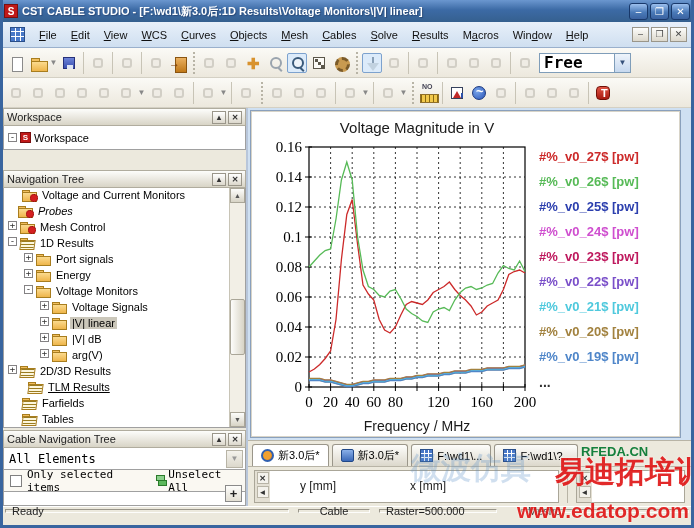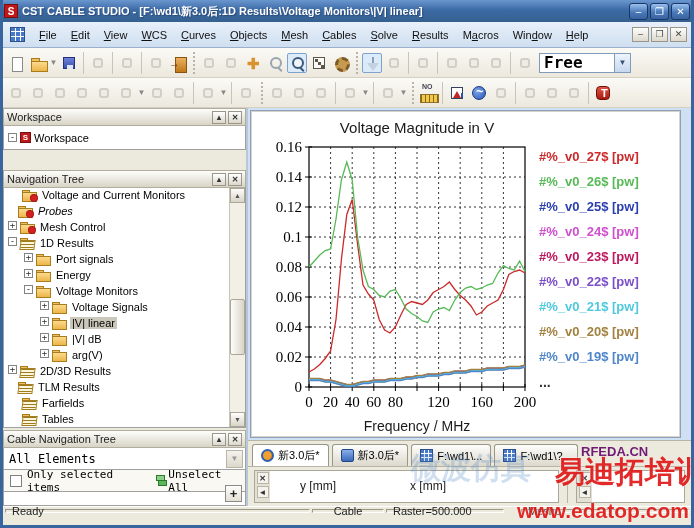"TLM Results" div.trow { padding-left: 0 -> 10px; text-decoration: none -> underline }
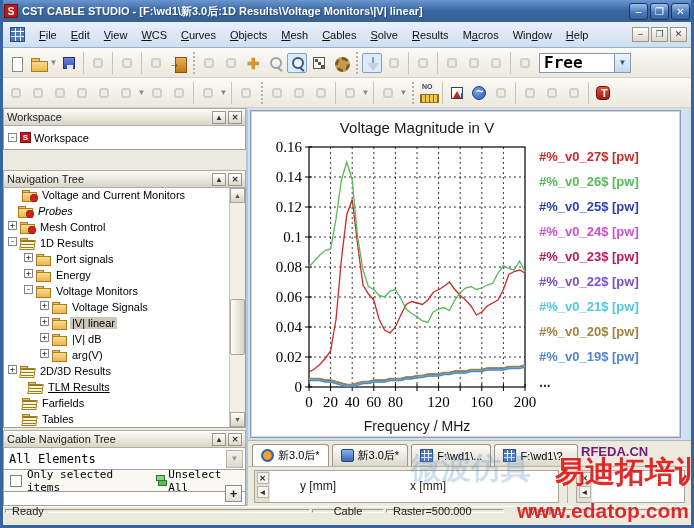"RFEDA.CN" .wm-rfeda { color: #701a75 -> #15803d }
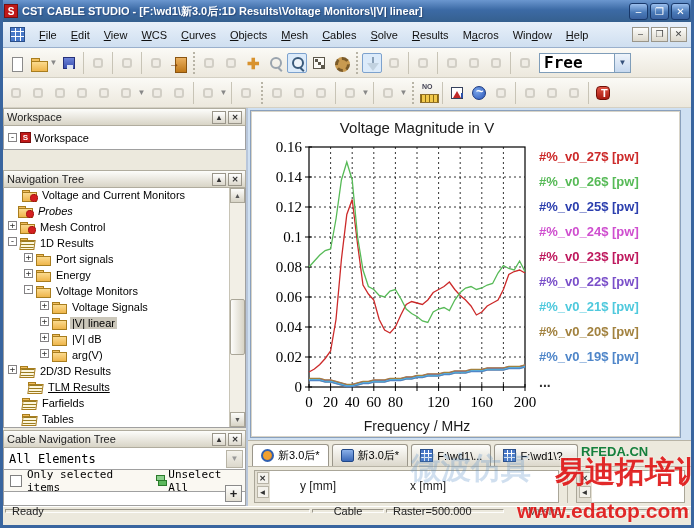"Ready" .statusbar { gap: none -> 7px }
